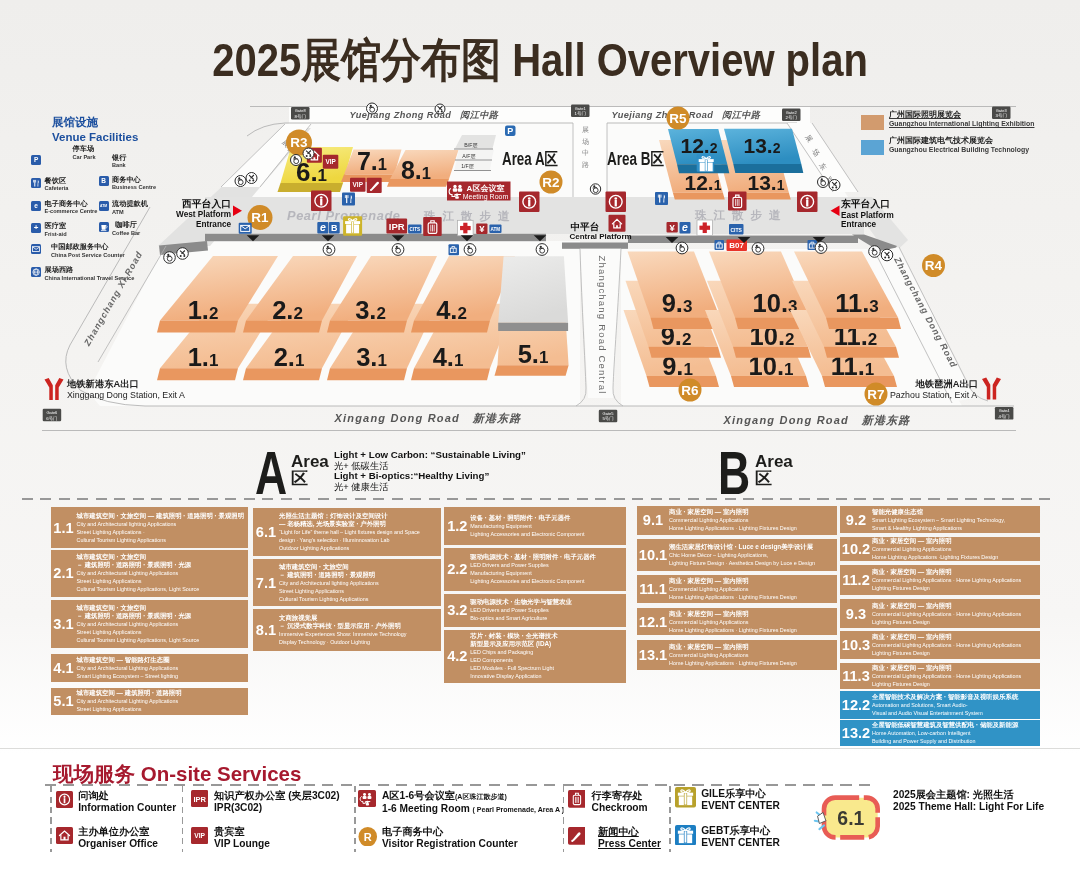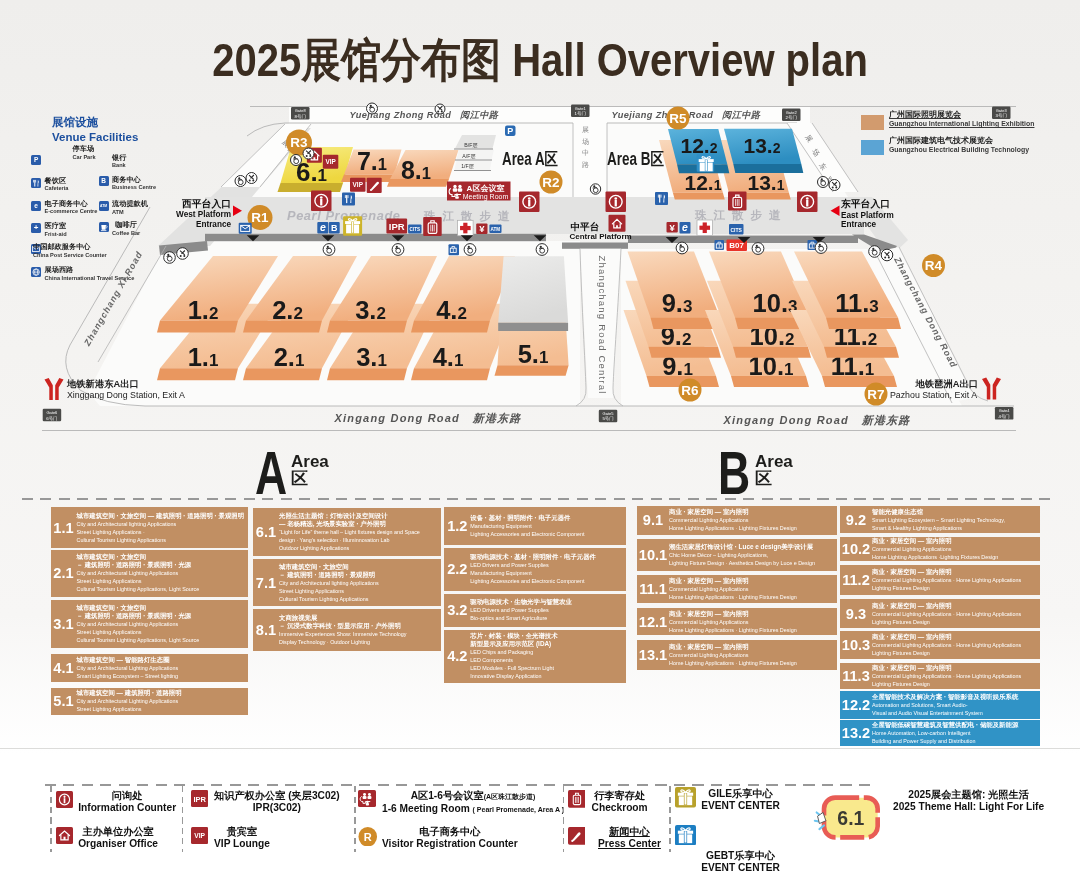"中国邮政服务中心" div.fac { left: 33px -> 51px }
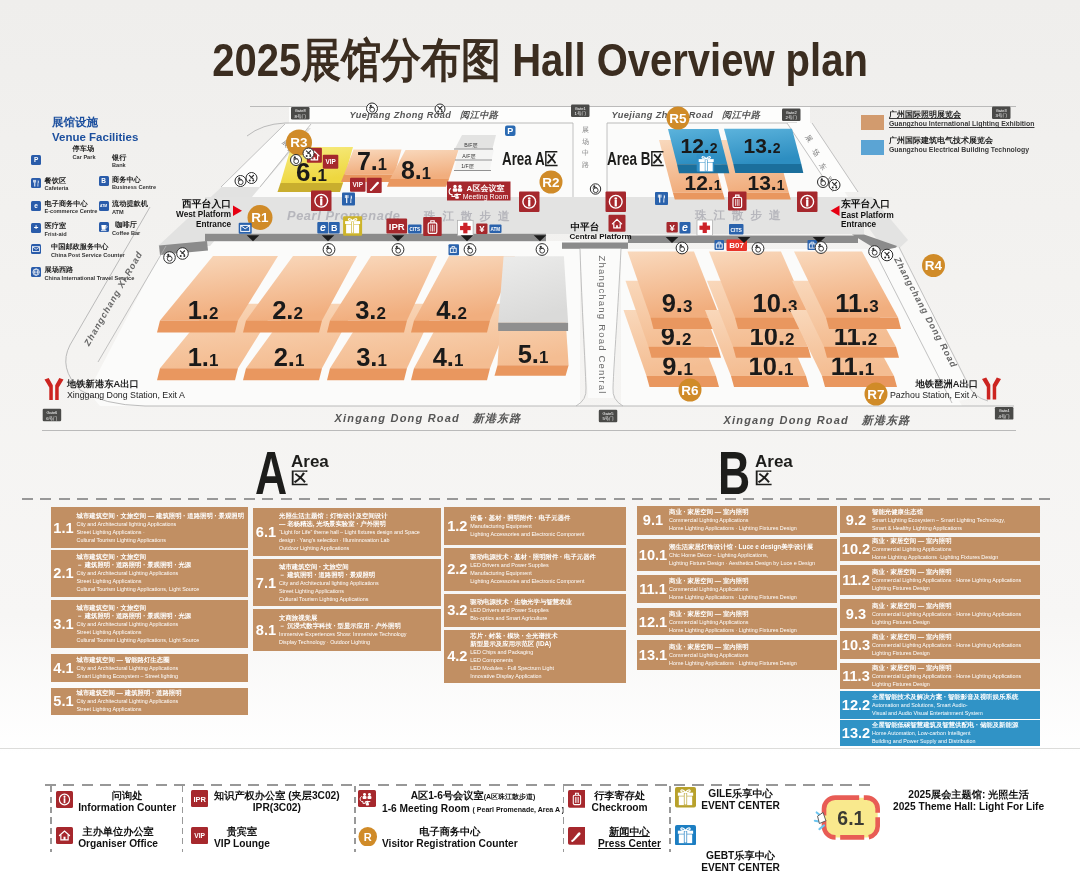"Light + Low Carbon: “Sustainable" div.areadesc { html: none -> <div><b>Light + Low Carbon: “Sustainable Living”</b><br>光+ 低碳生活<br><b>Light + Bi-optics:“Healthy Living”</b><br>光+ 健康生活</div> }
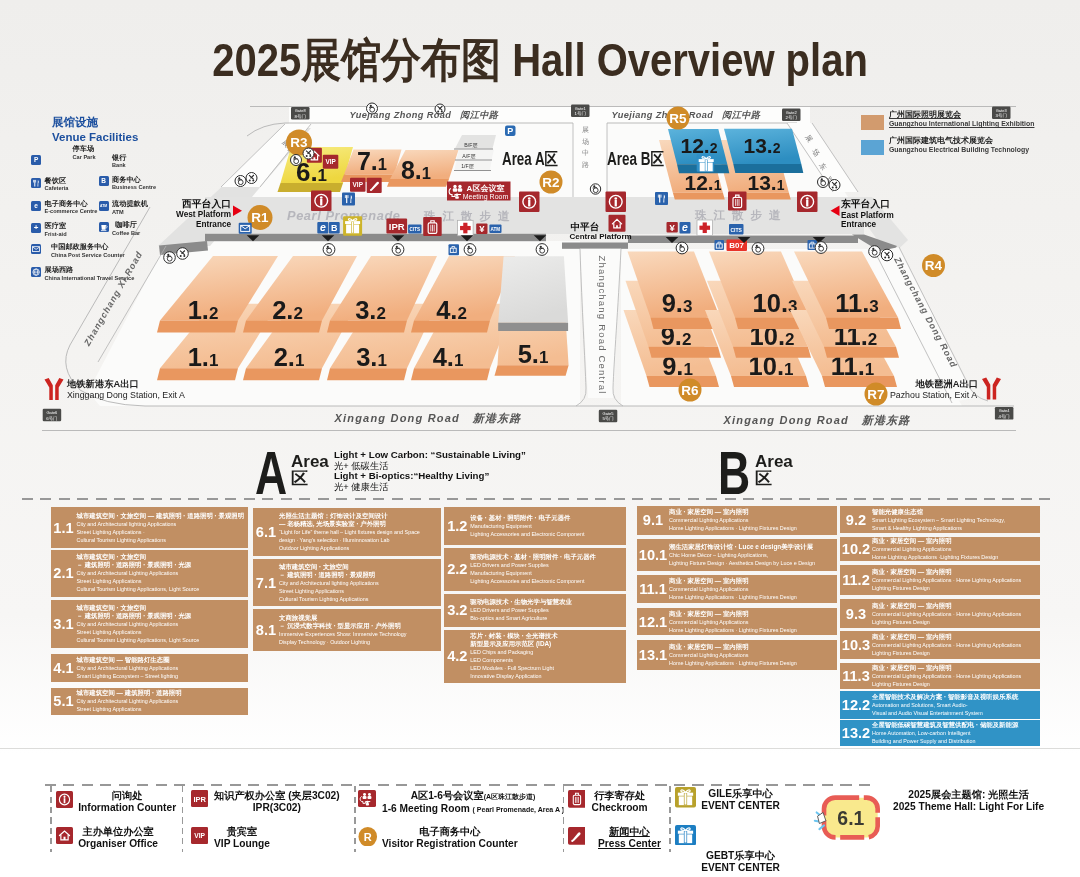"现场服务 On-site Services" div.svc-title { html: none -> <div><b>现场服务</b> On-site Services</div> }
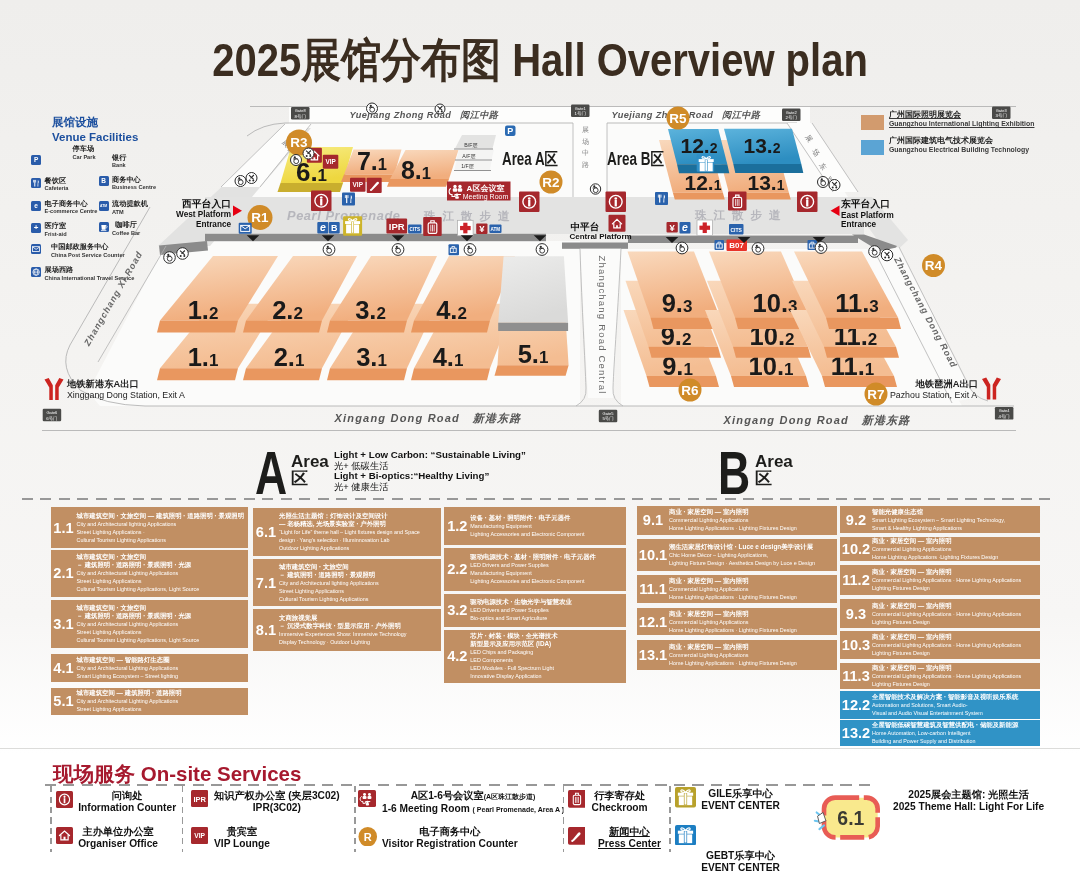"问询处" .svc { text-align: center -> none }
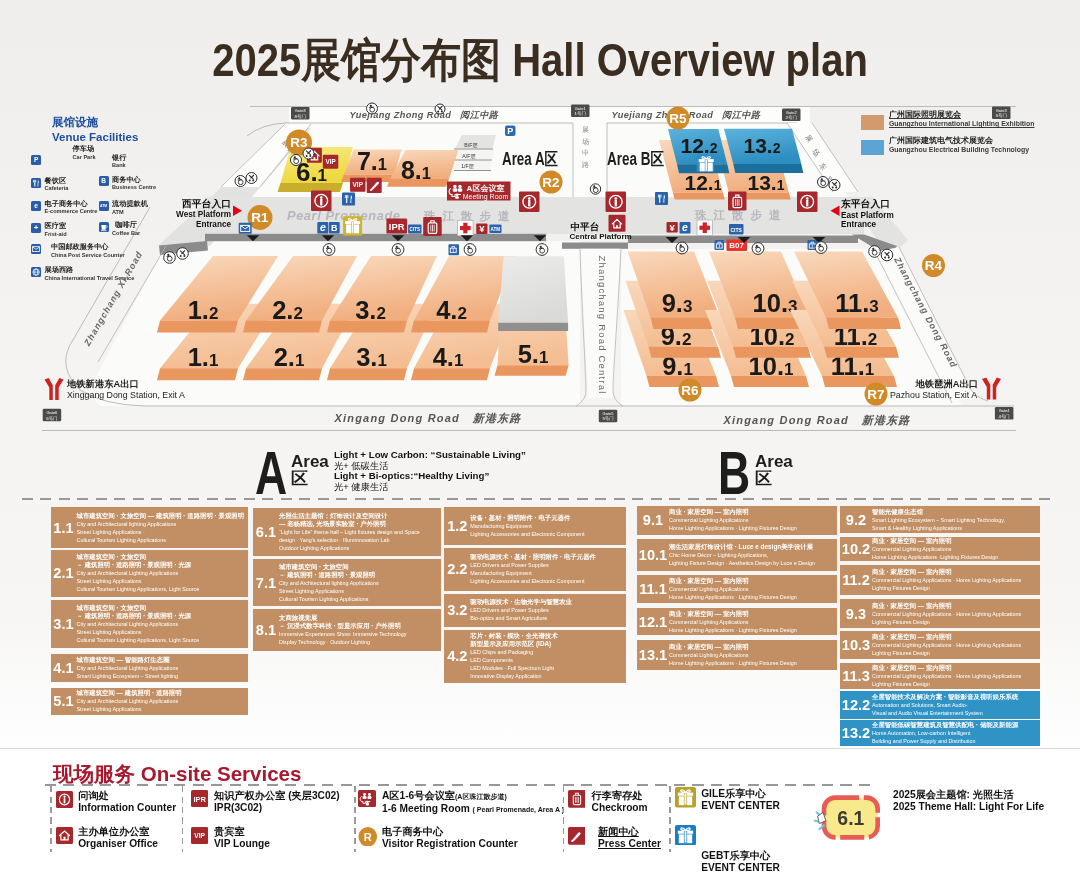"GEBT乐享中心" div.svc { margin-top: 25px -> none }
